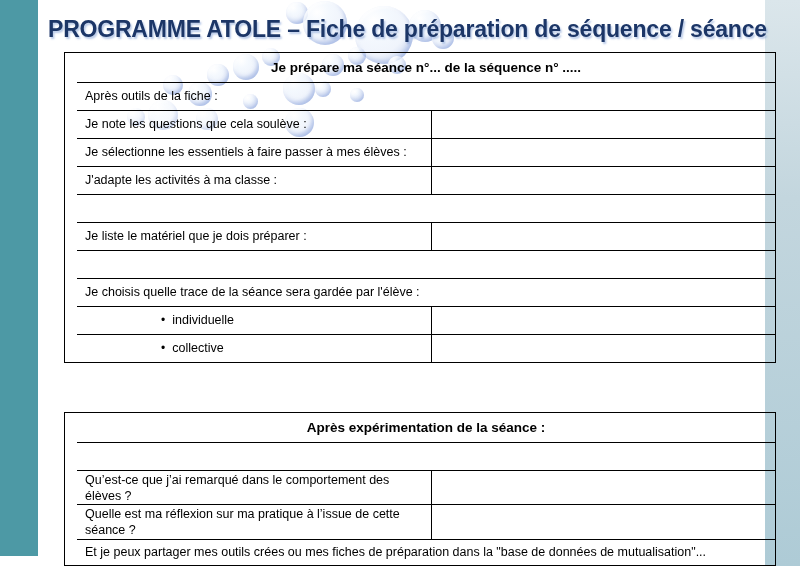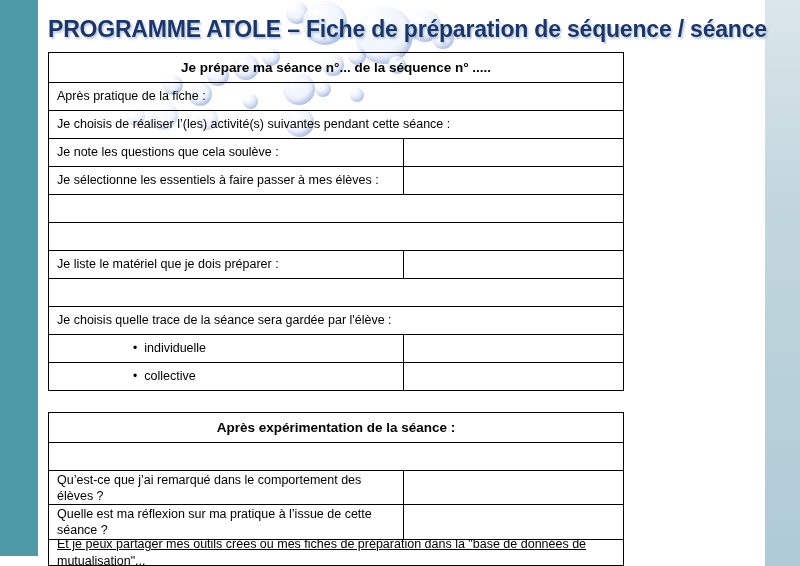"Je prépare ma séance n°..." .tbl { left: 48px -> 64px; padding-left: none -> 12px; width: 576px -> 712px }
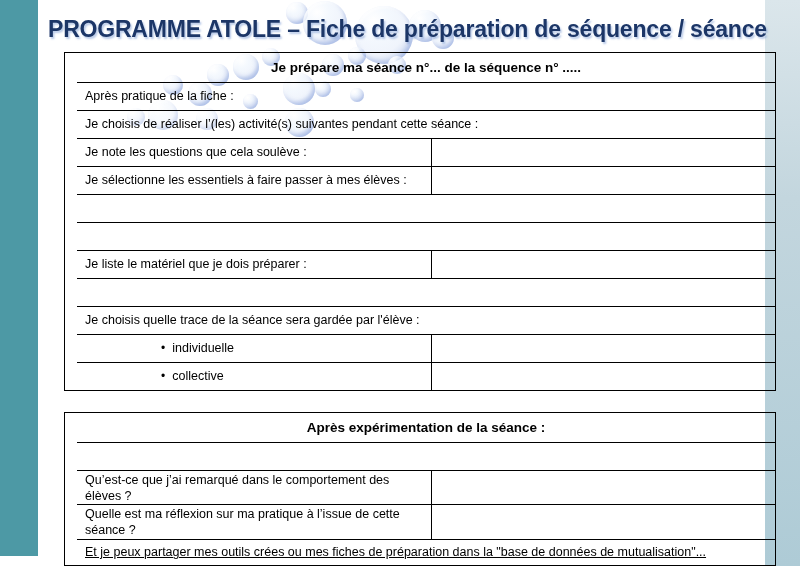"Après pratique de la fiche" div.cell { text: pratique -> outils }
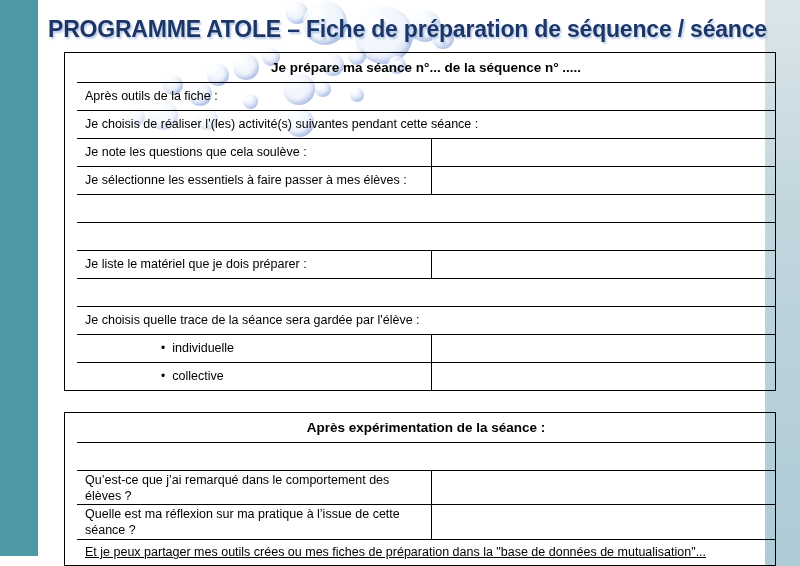"Je choisis de réaliser l’(les)" div.row { html: <div> <div>Je choisis de réaliser l’(les) activité(s) suivantes pendant cette séance :</div> </div> -> none }
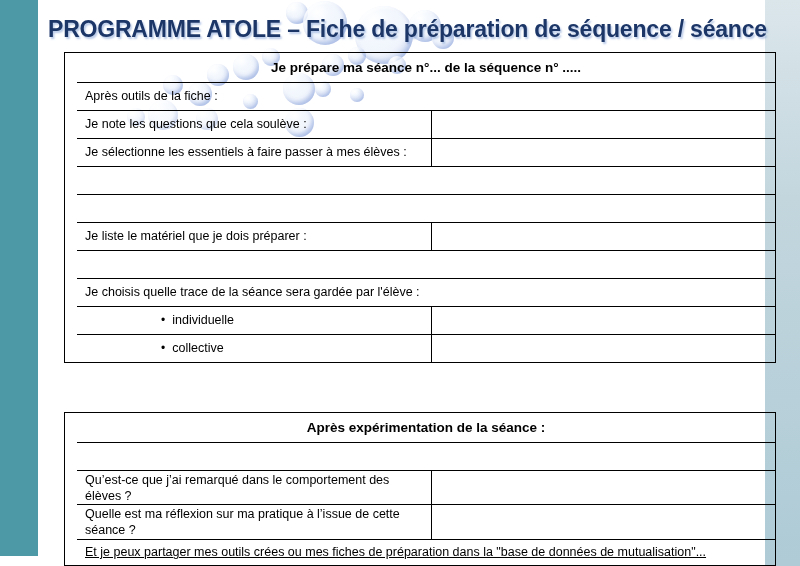"J'adapte les activités à ma" div.cell { html: none -> <div>J'adapte les activités à ma classe :</div> }
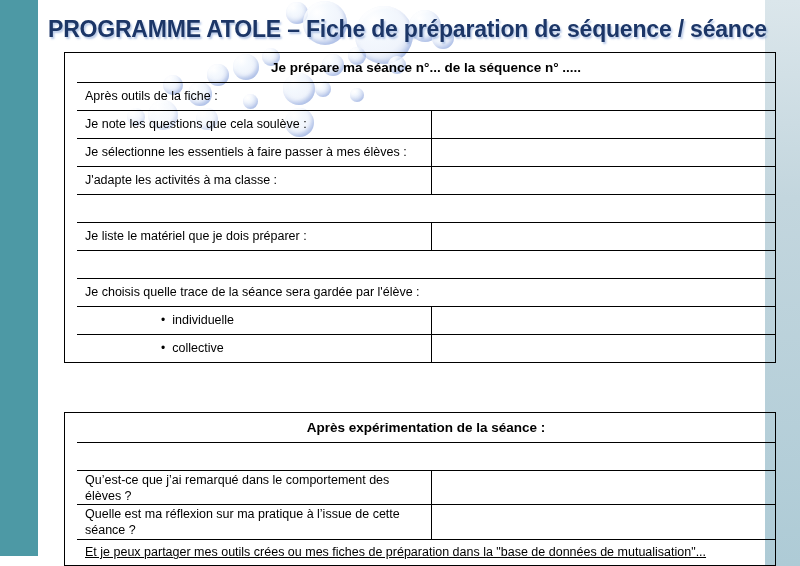"Et je peux partager mes" .h26 { text-decoration: underline -> none }
